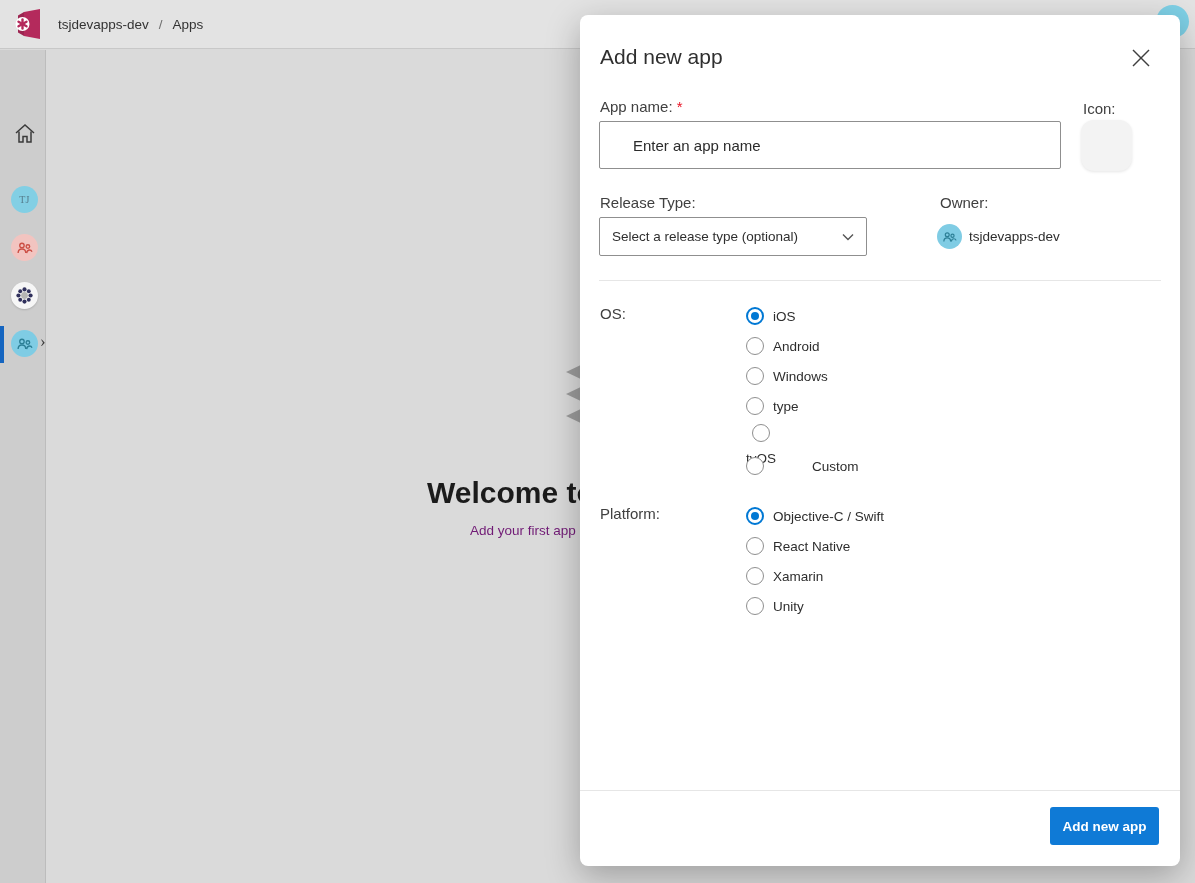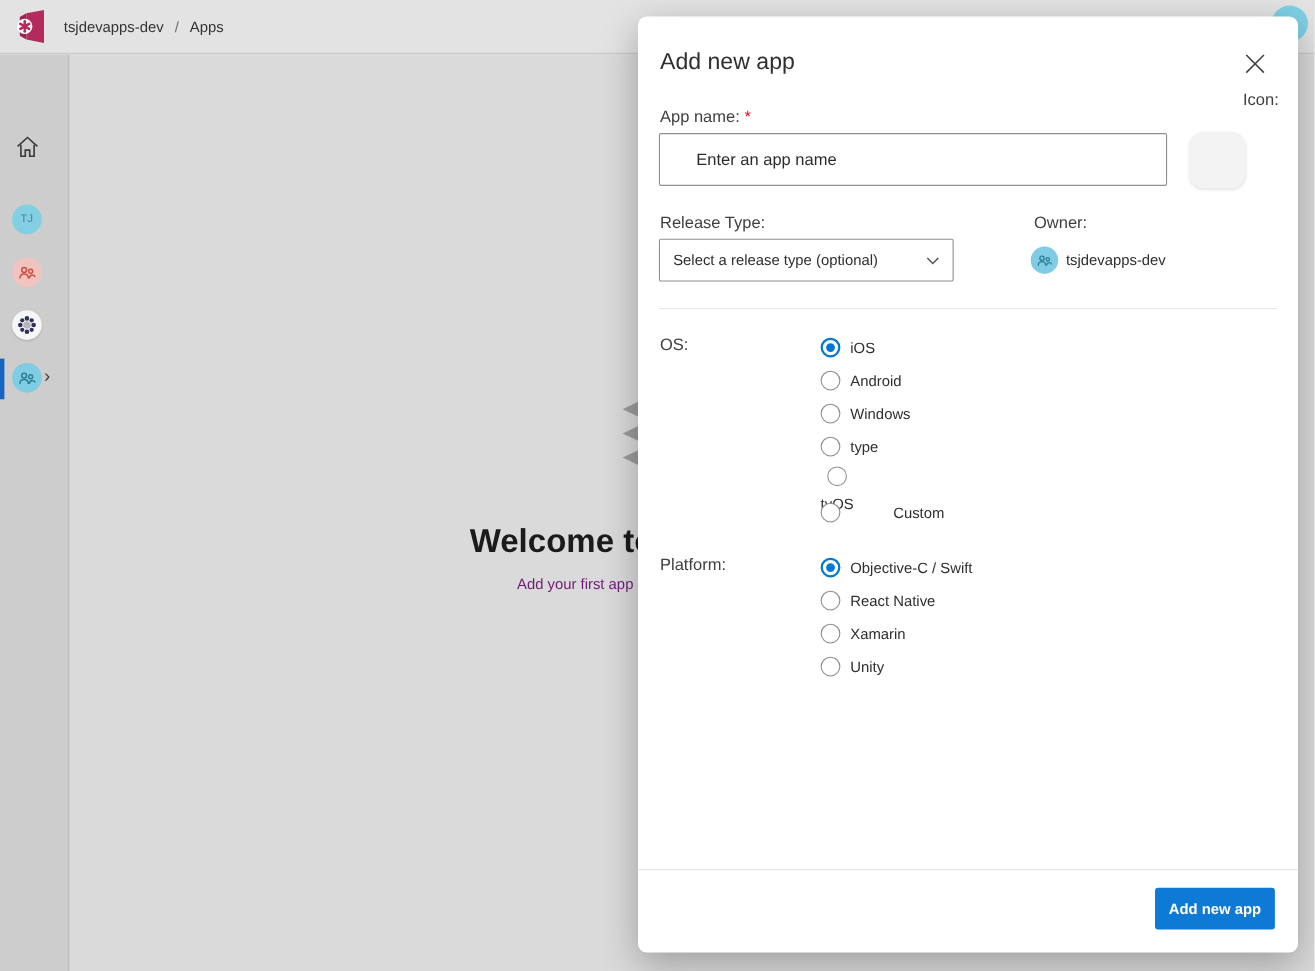"Icon:" div.field-label { margin-left: 47px -> none; top: 67px -> 85px }
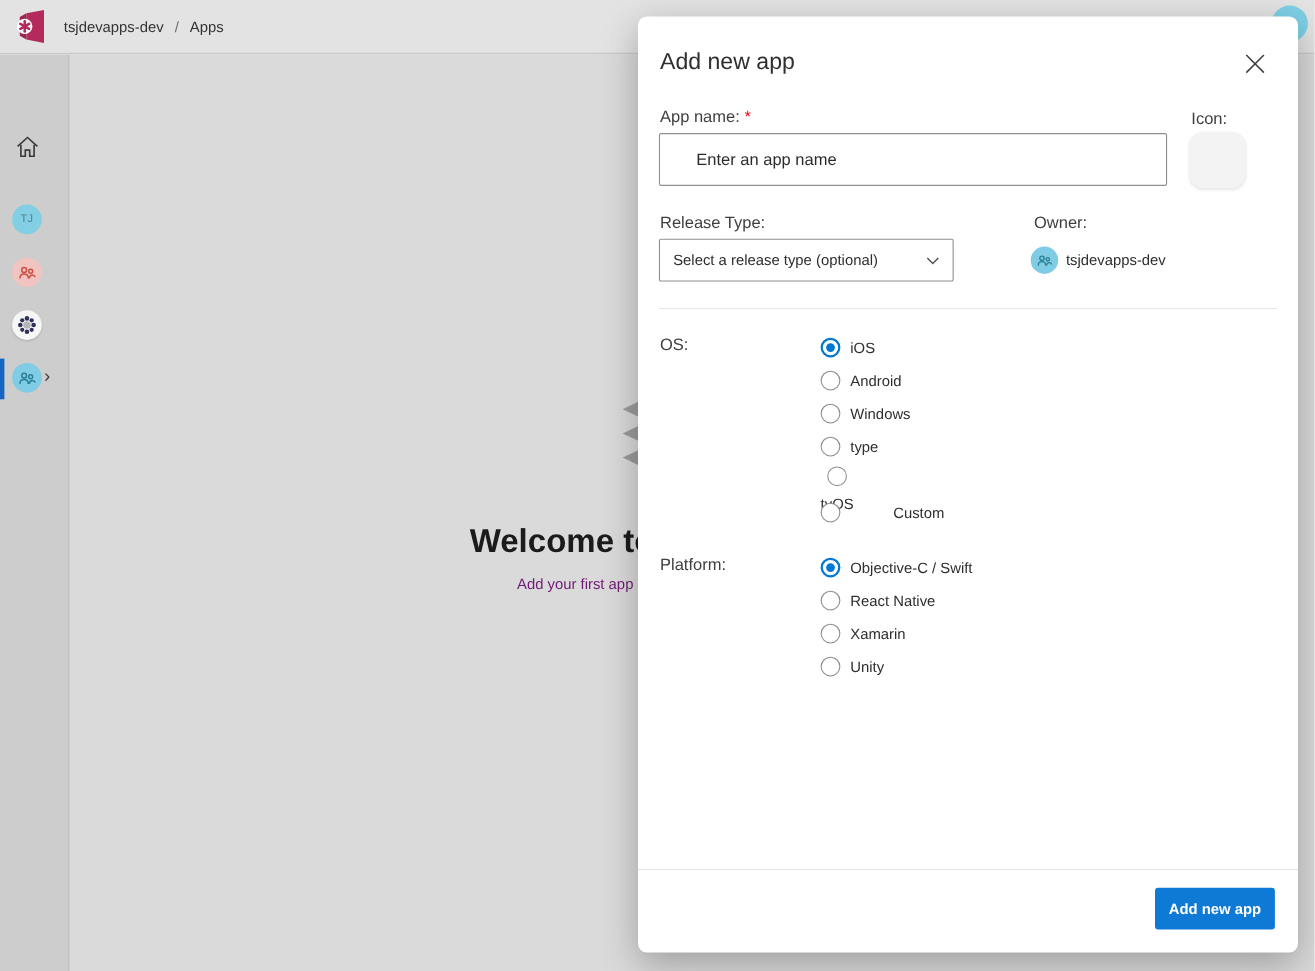"TJ" .rail { font-family: none -> Liberation Serif, serif; width: 63px -> 46px }
